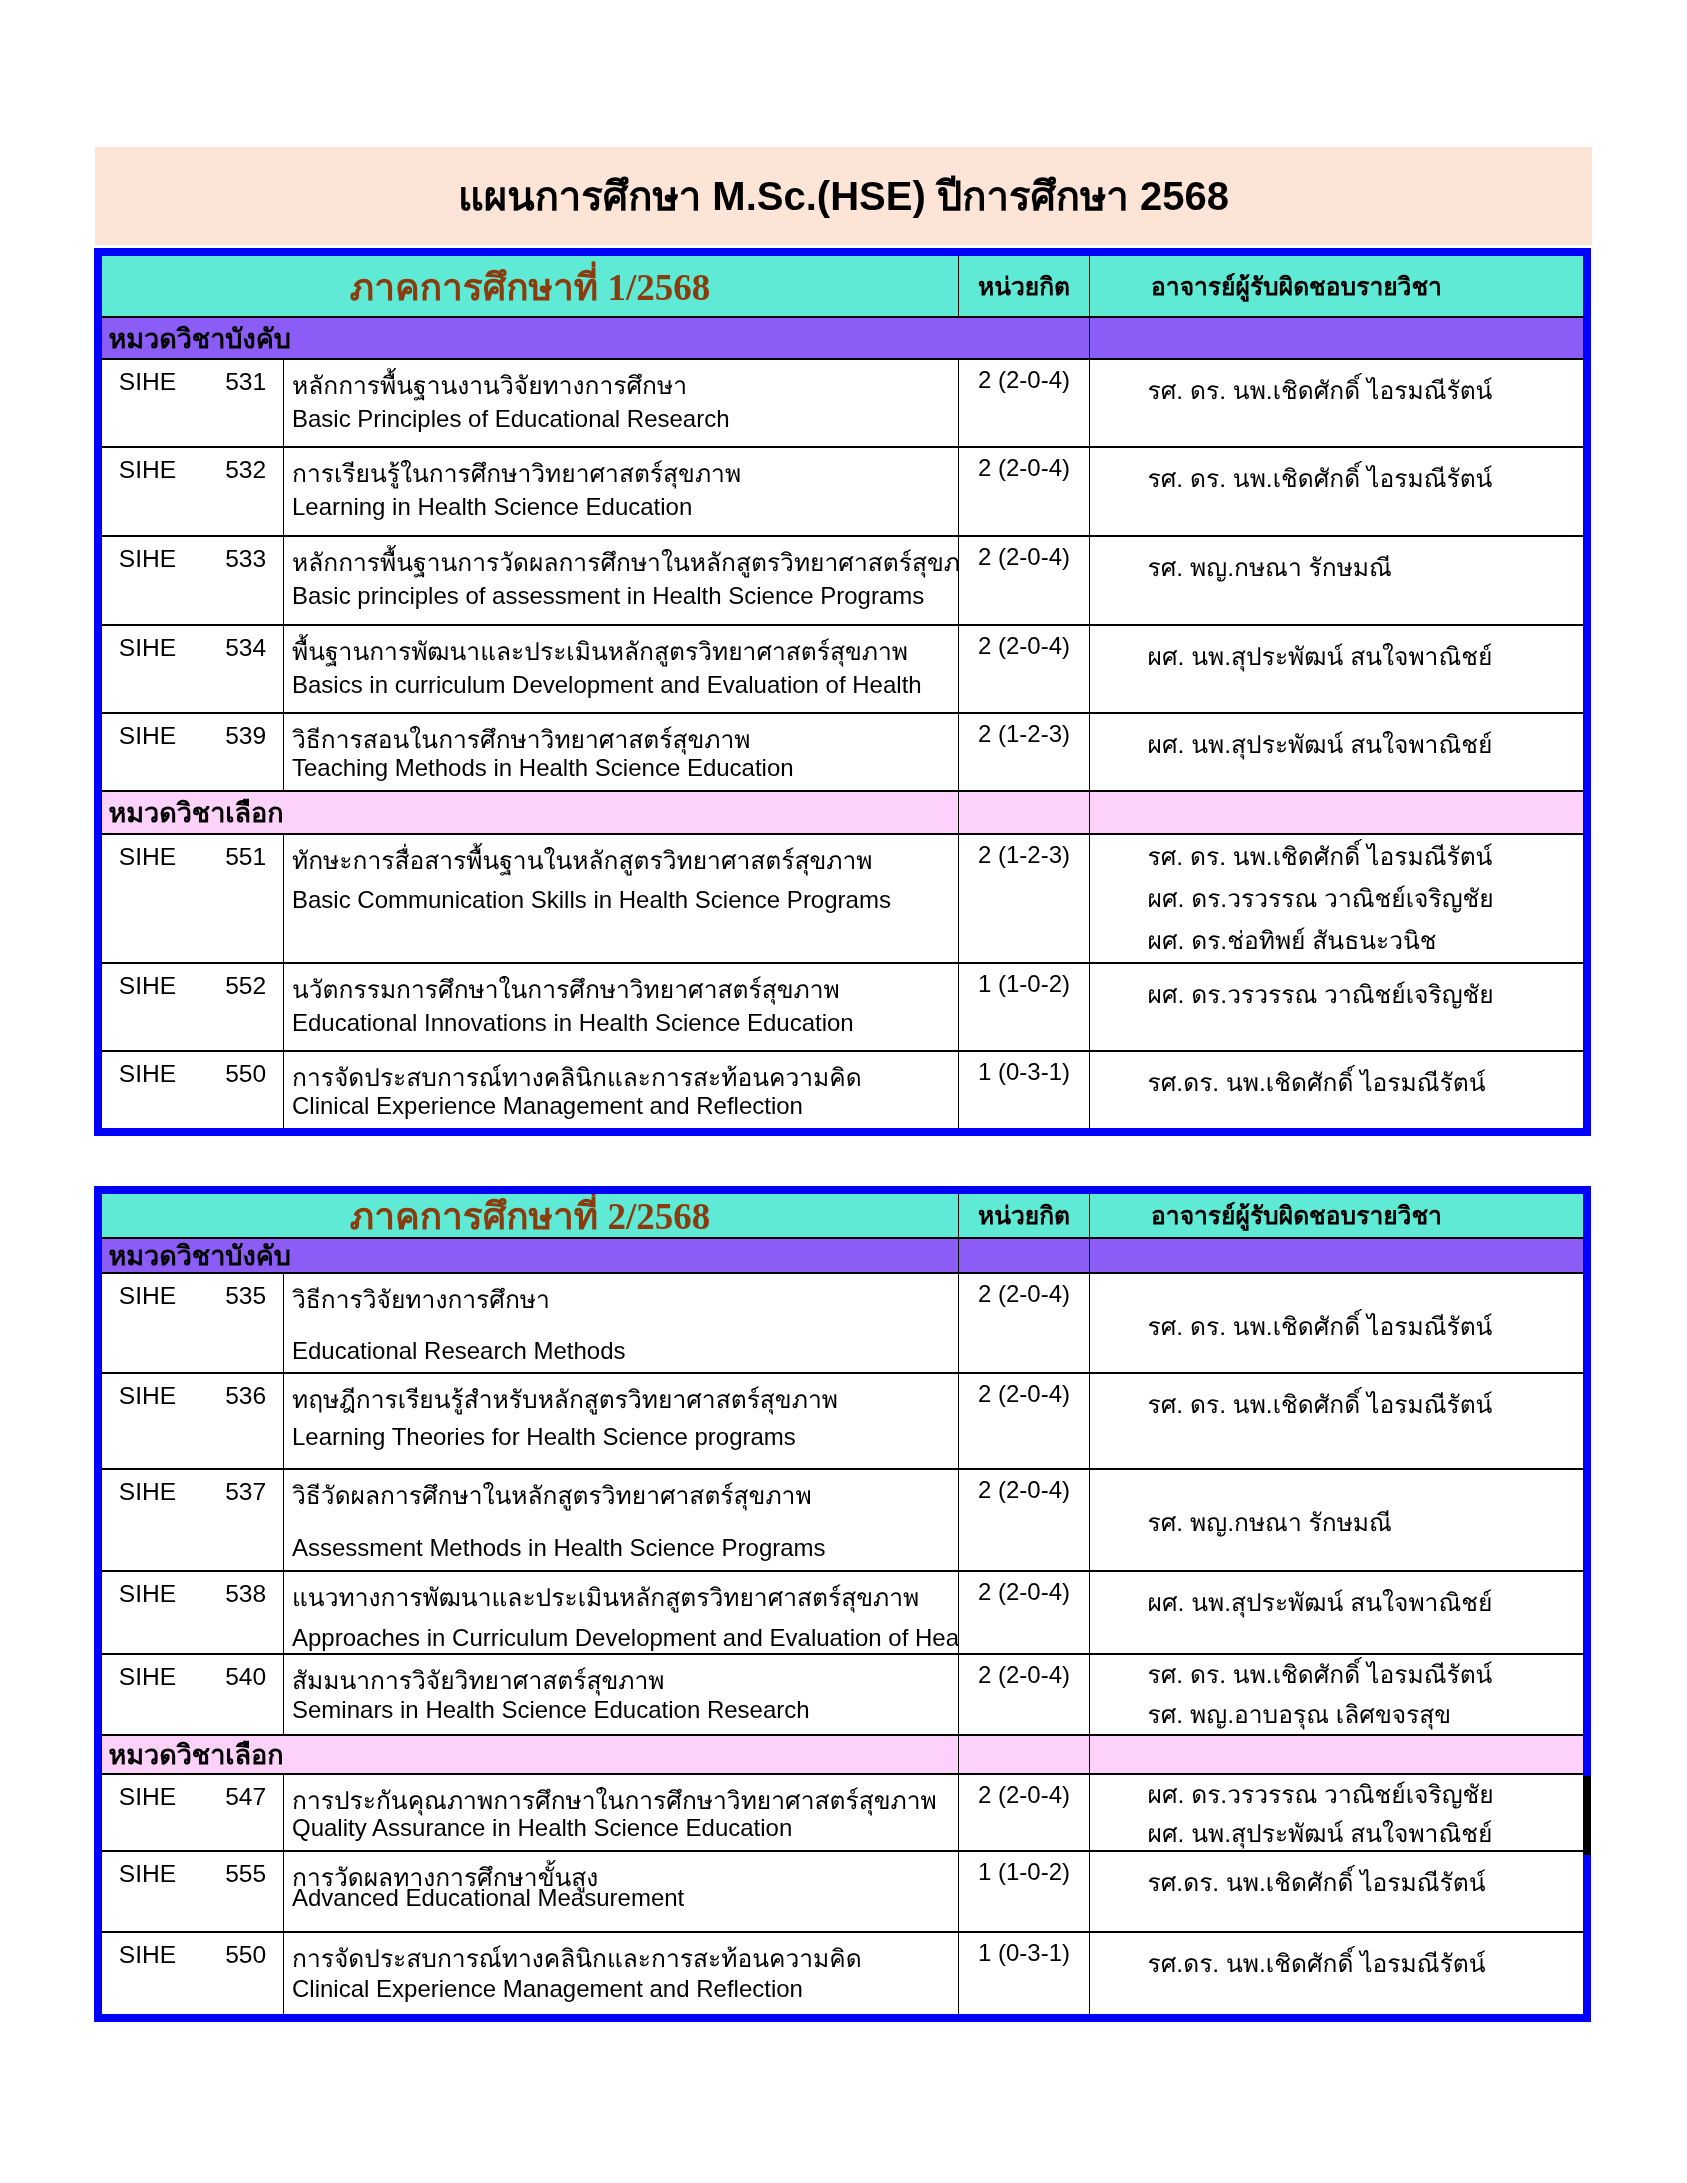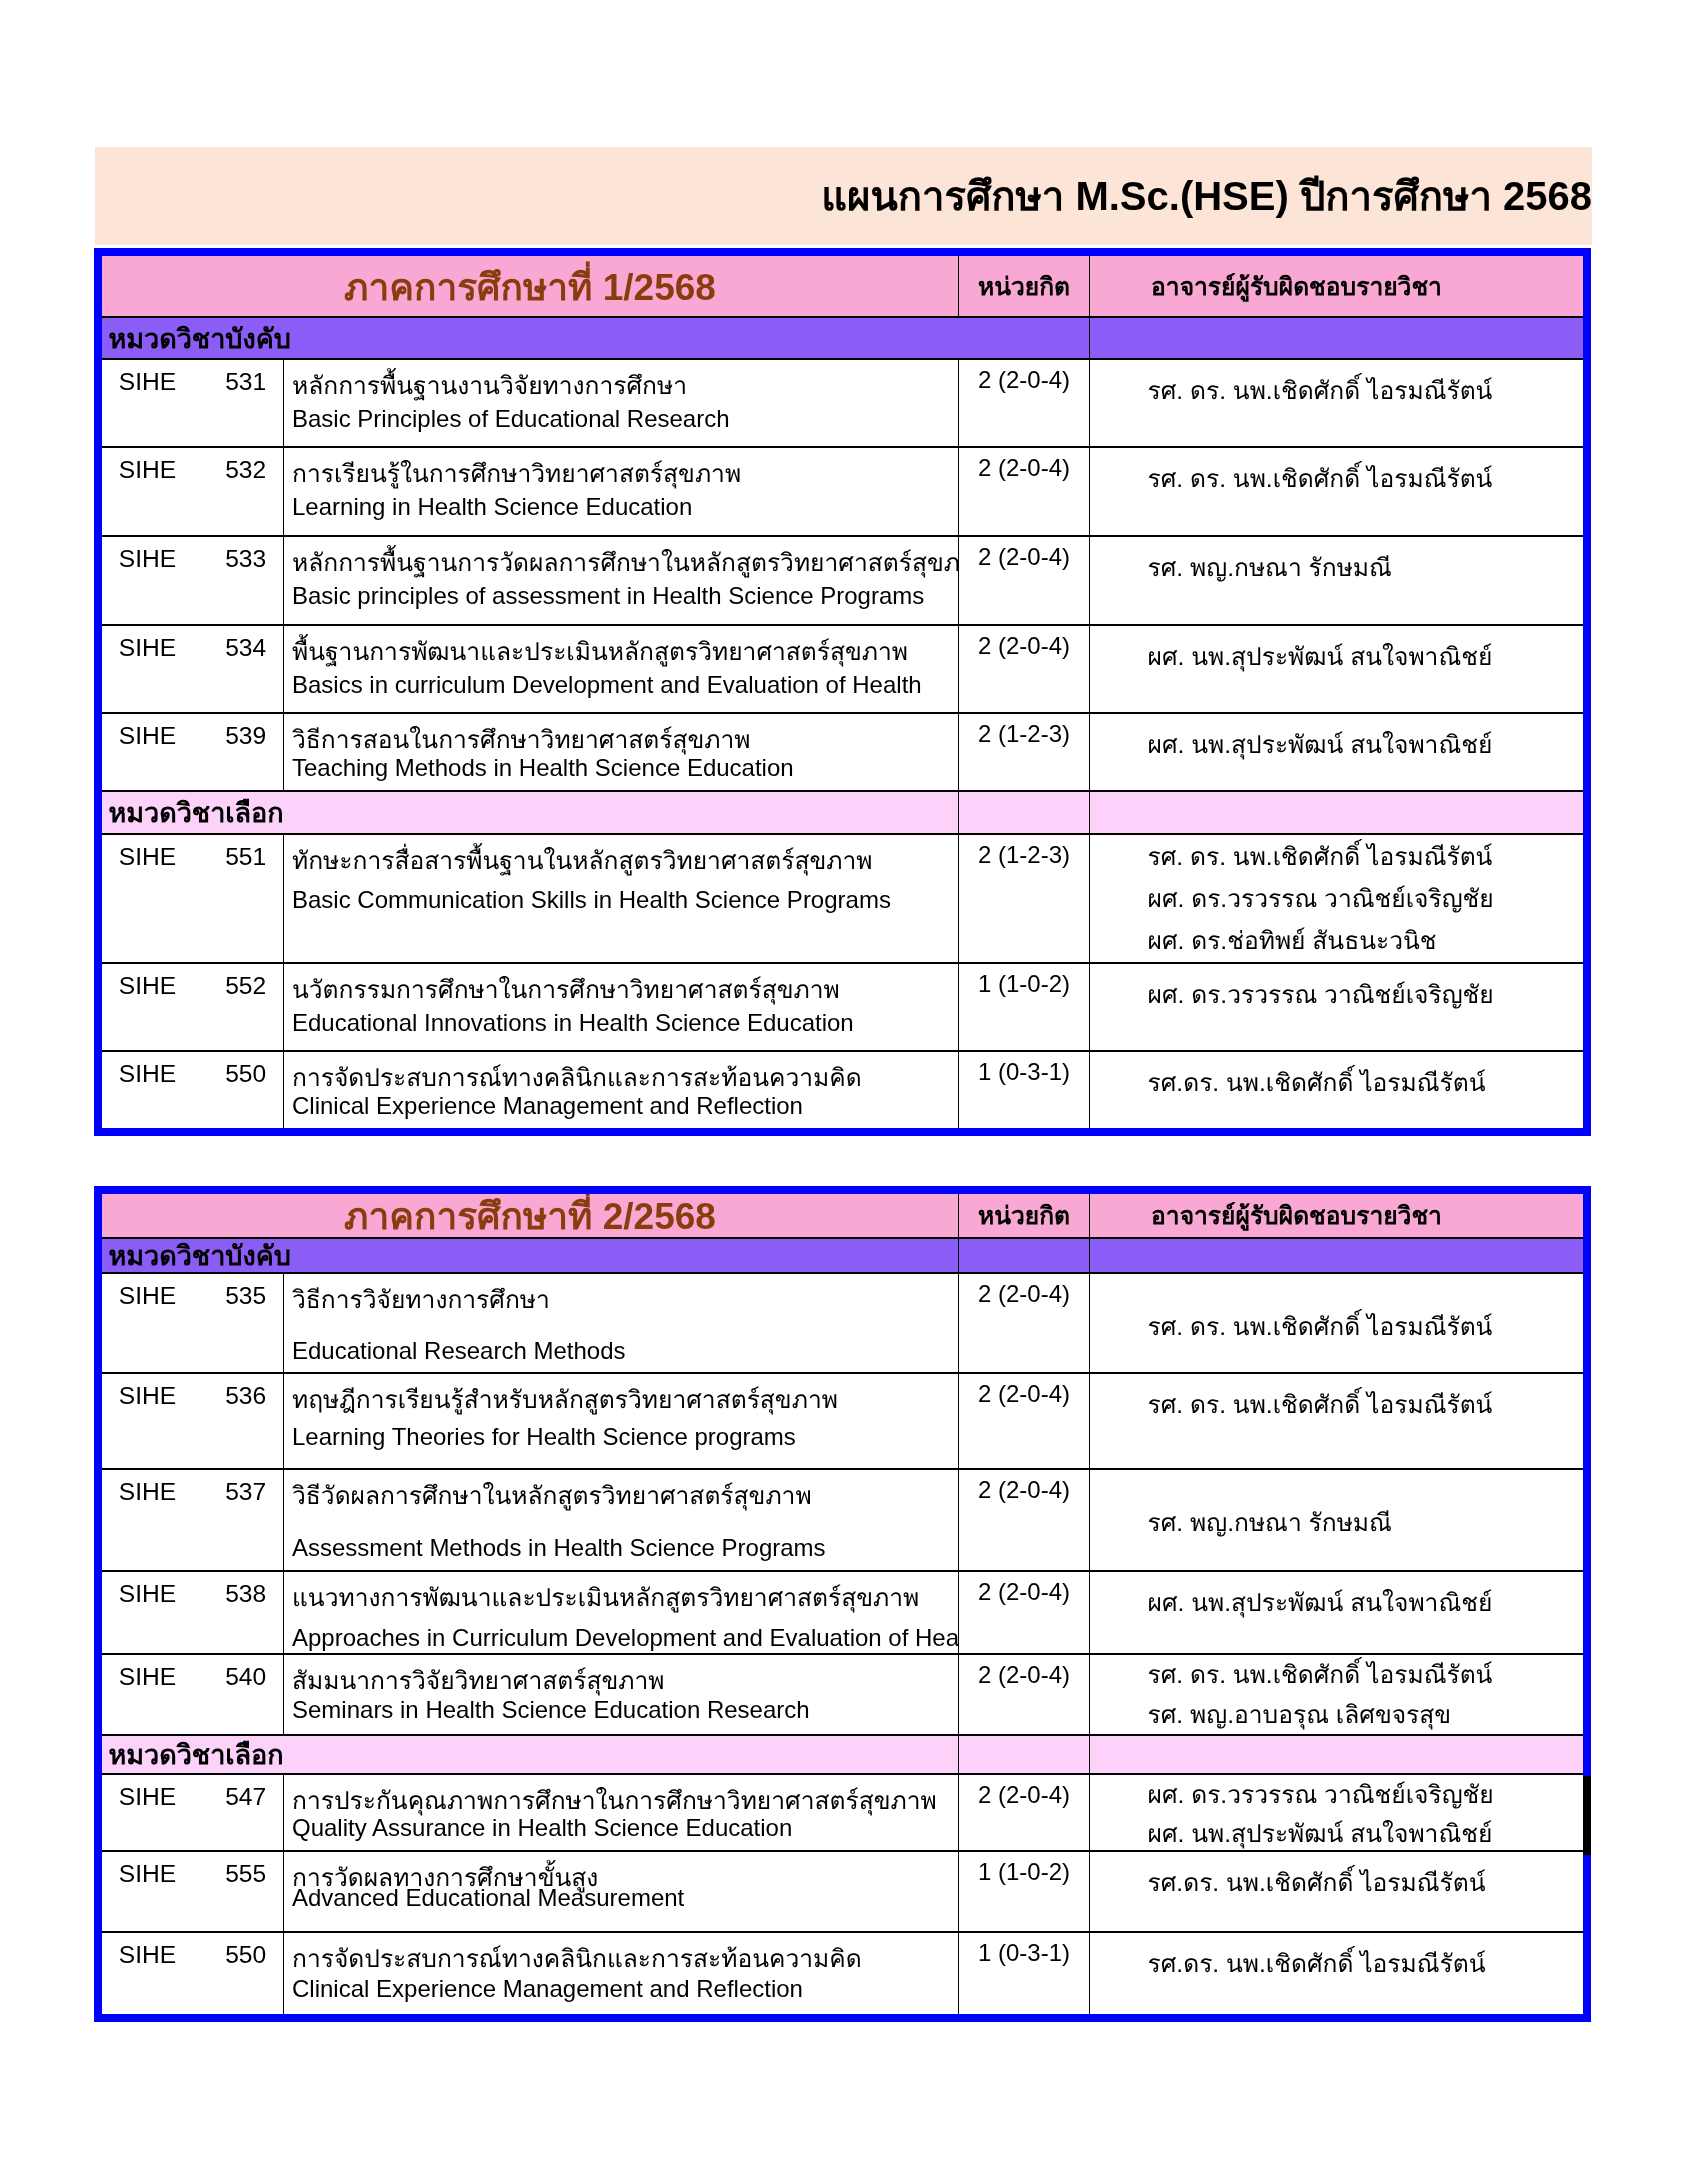"แผนการศึกษา M.Sc.(HSE) ปีการศึกษา 2568" .banner { justify-content: flex-end -> center }
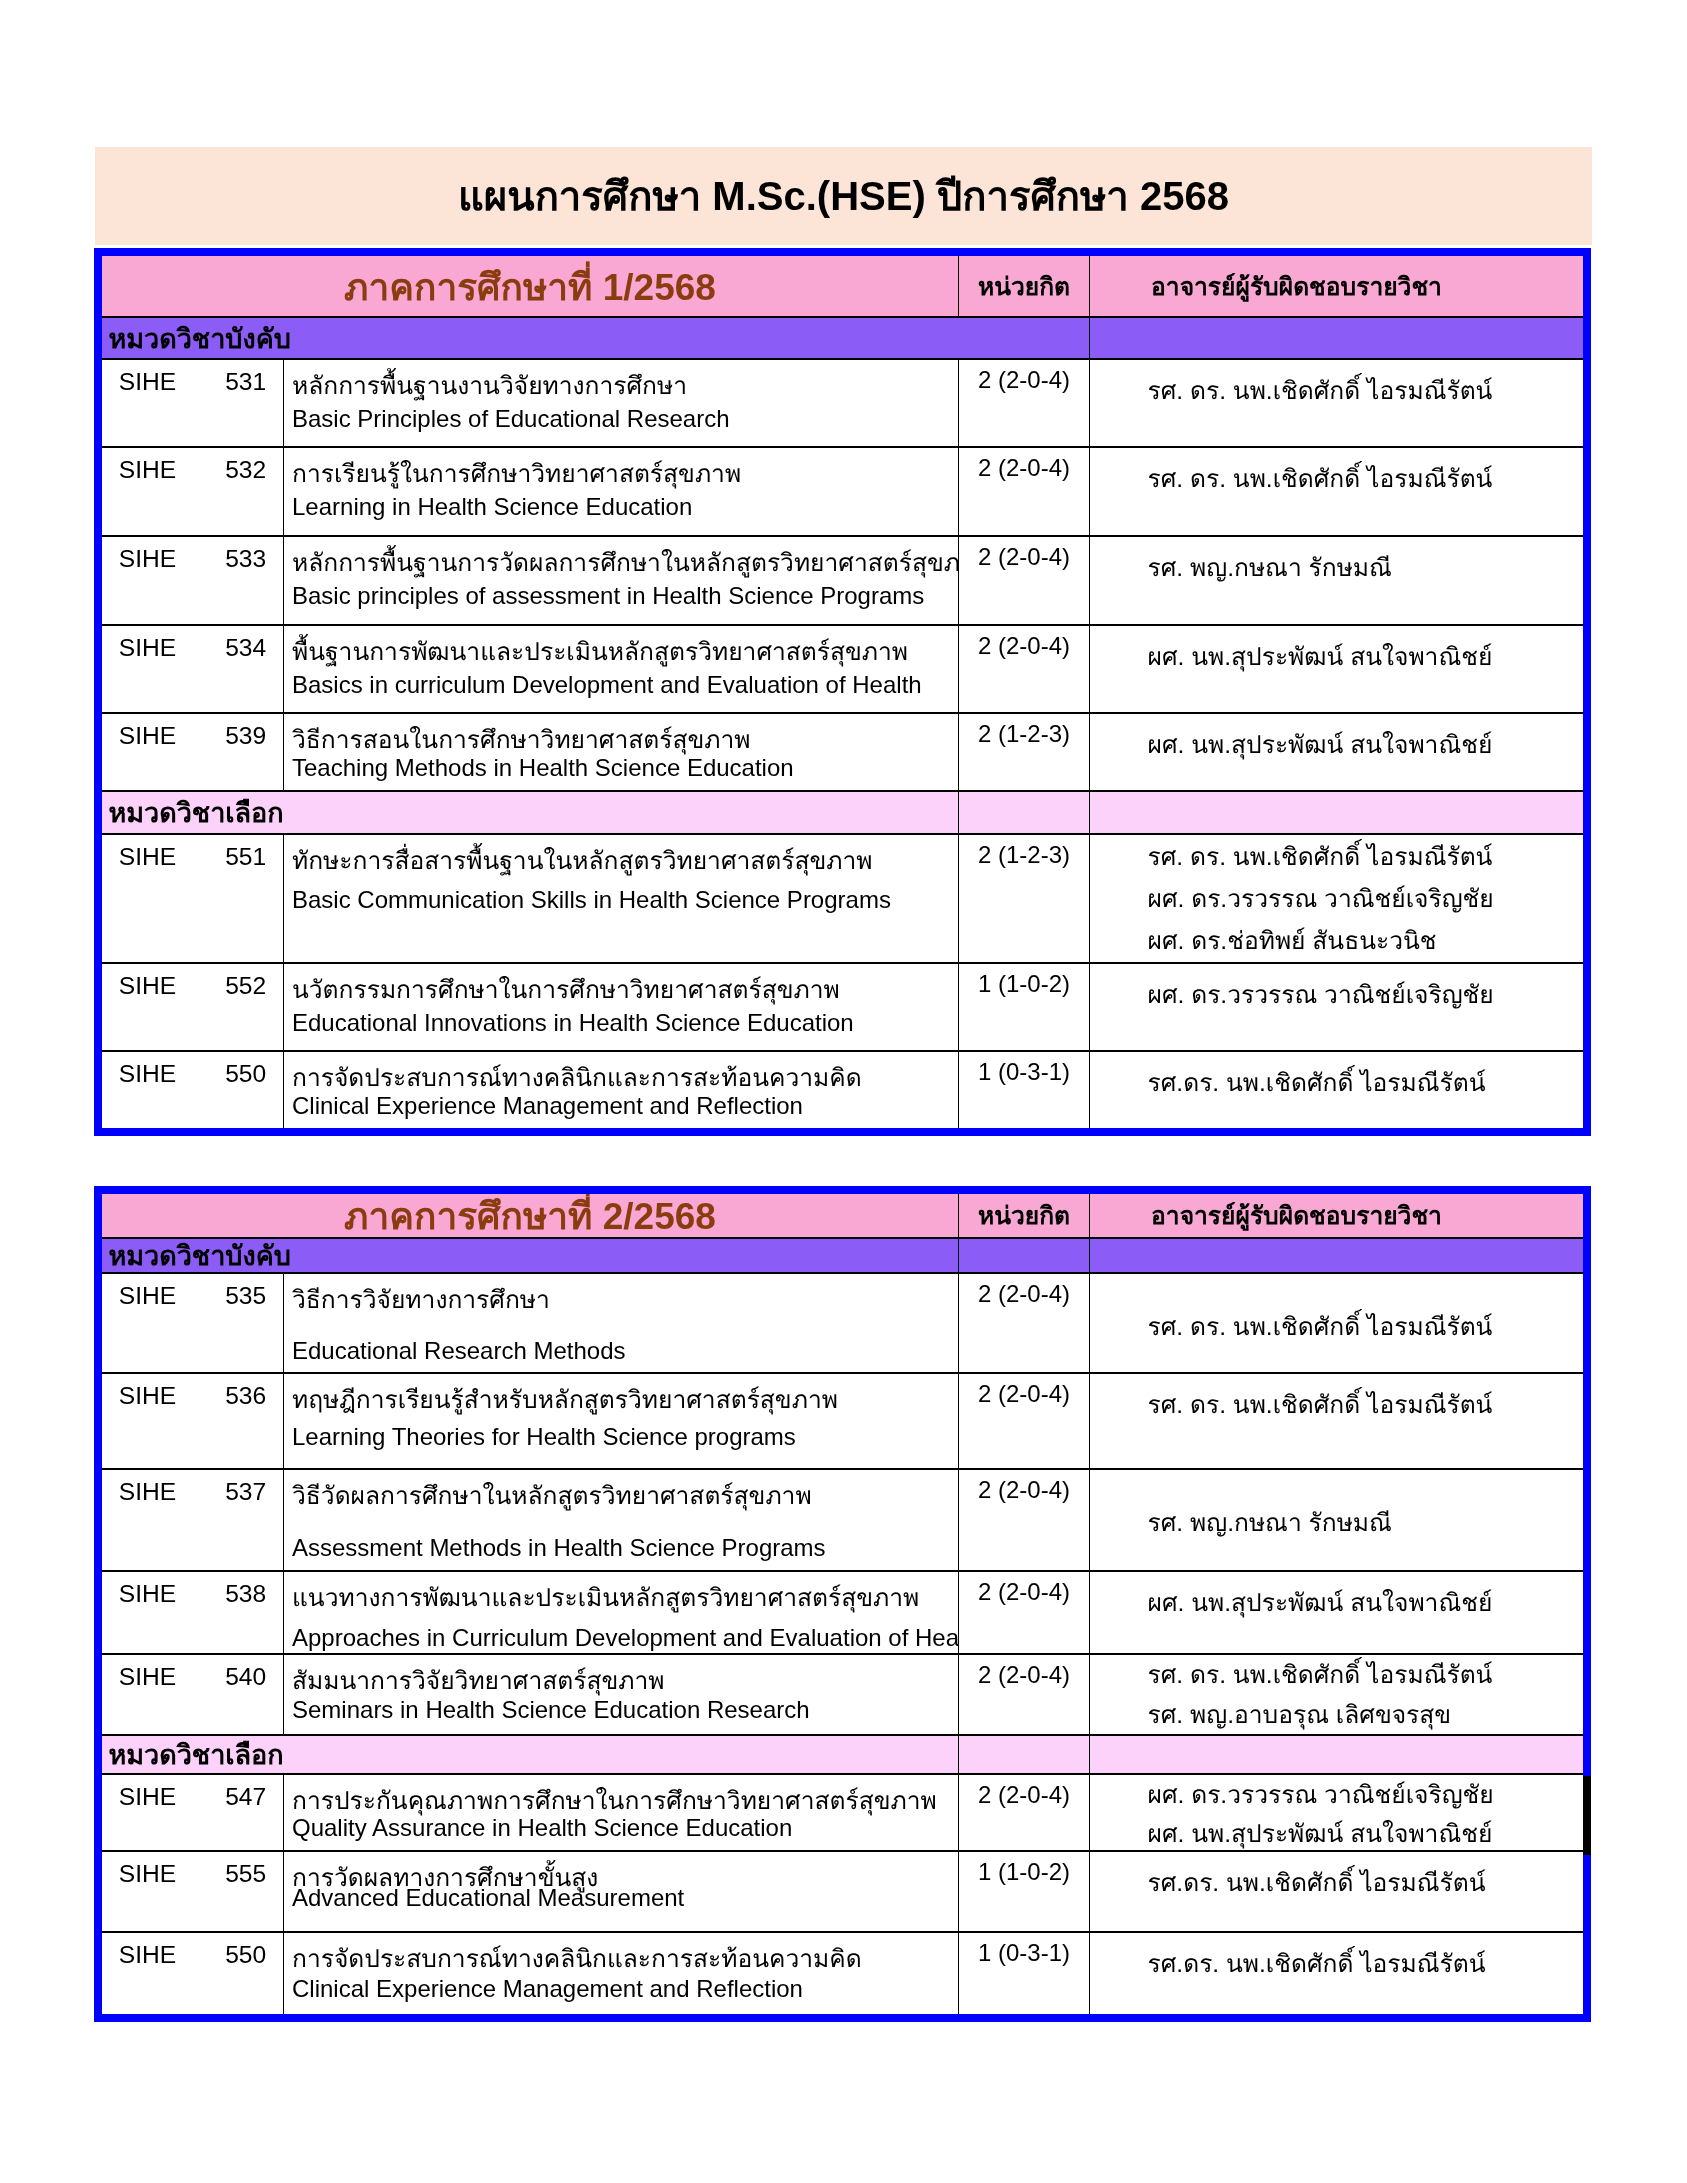"ภาคการศึกษาที่ 1/2568" .hdr { background: #f9a8d4 -> #5eead4; font-family: none -> Liberation Serif, serif }
